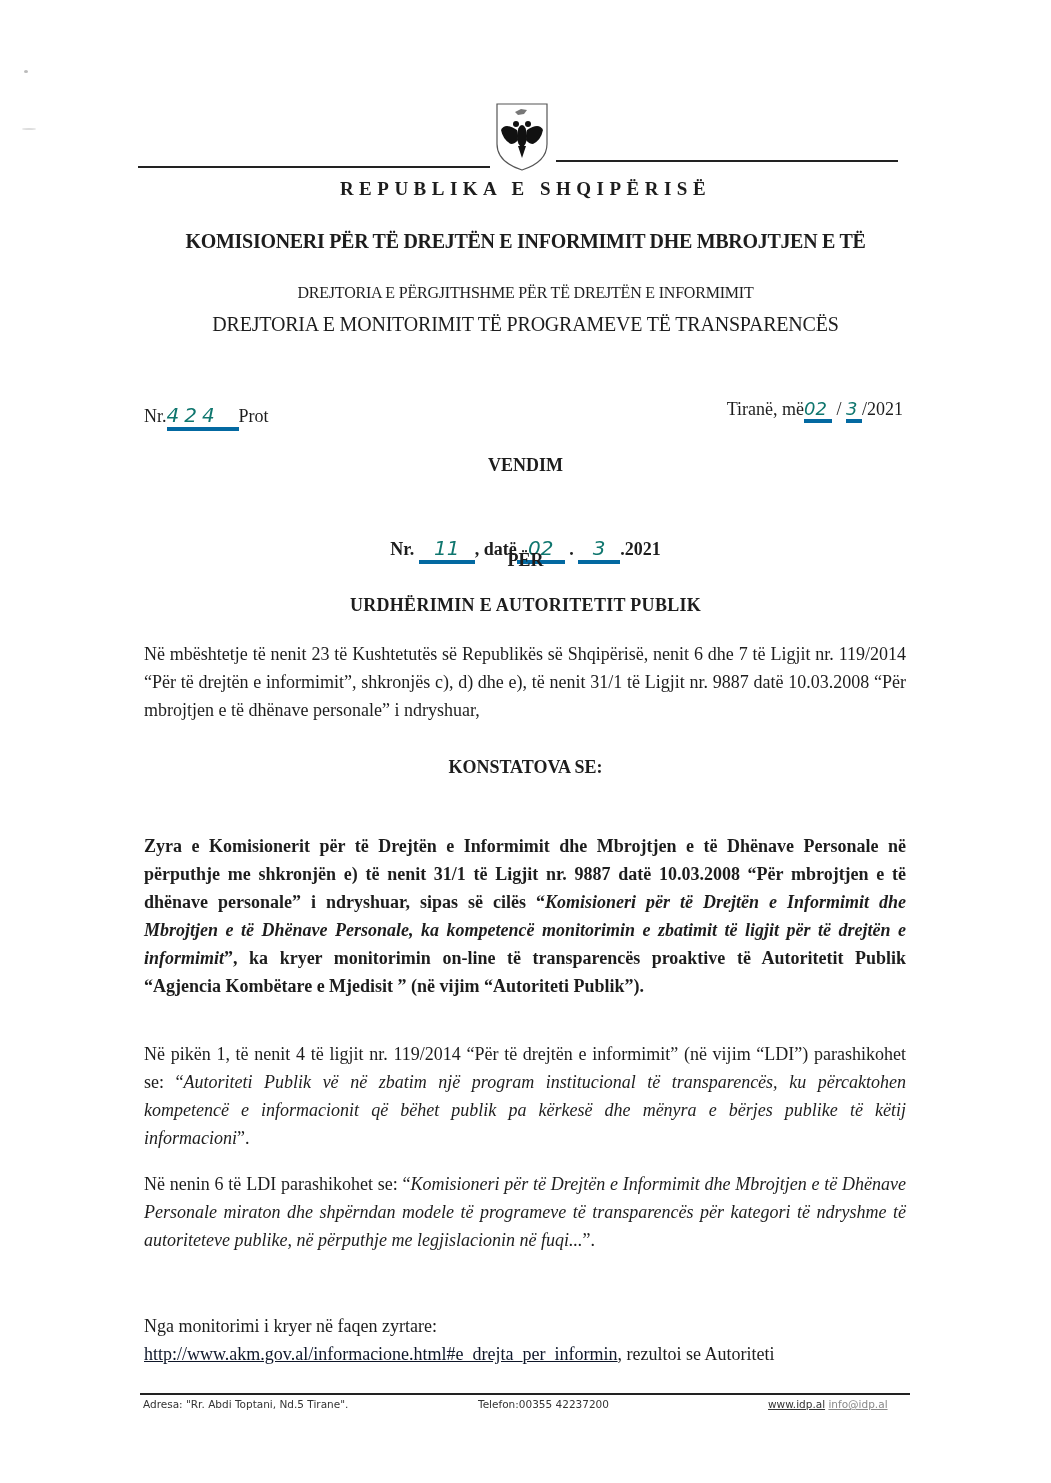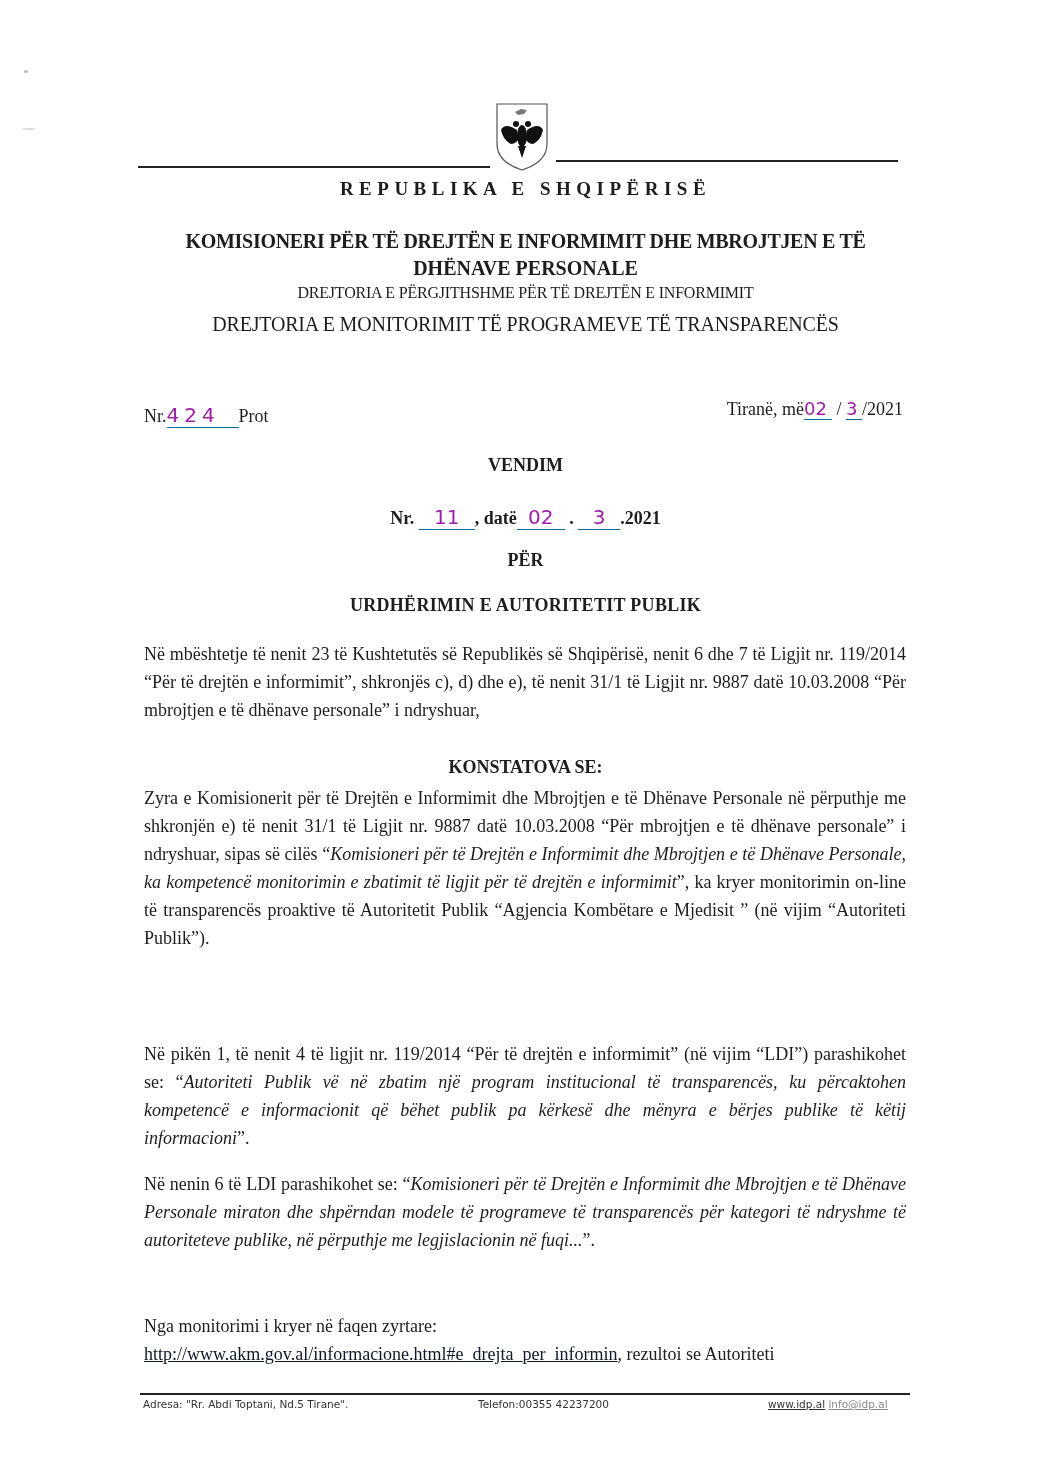"DHËNAVE PERSONALE" div.center { html: <div>DHËNAVE PERSONALE</div> -> none }
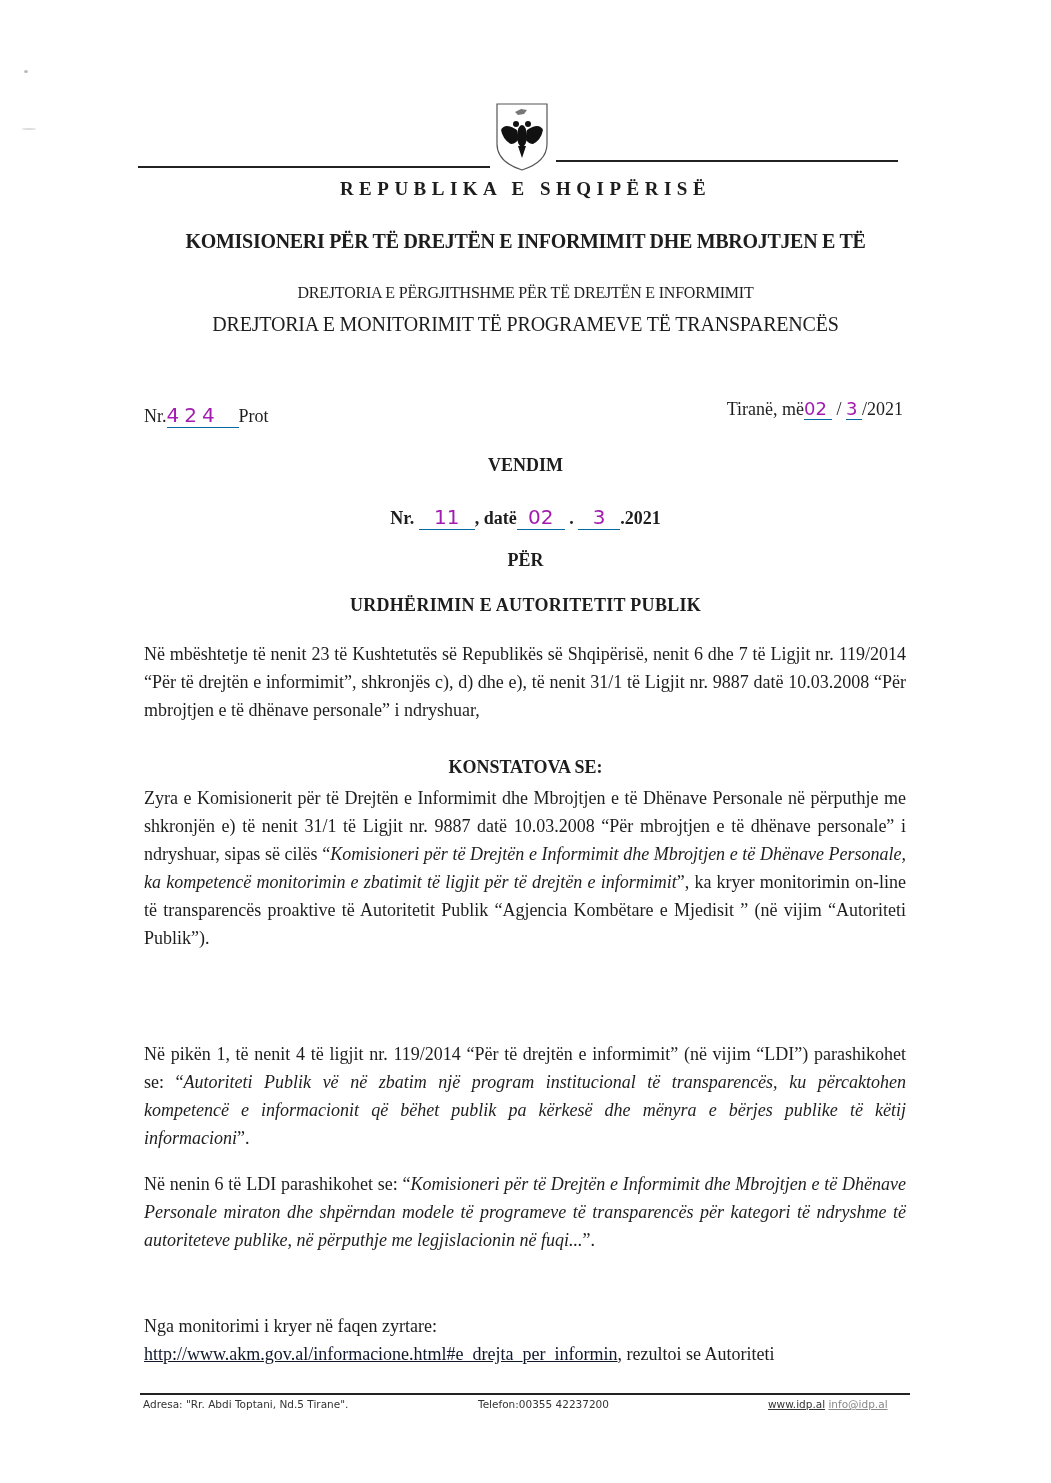"424" .hand { border-bottom: 1px solid #0369a1 -> 4px solid #0369a1; color: #a21caf -> #0f766e; font-style: none -> italic }
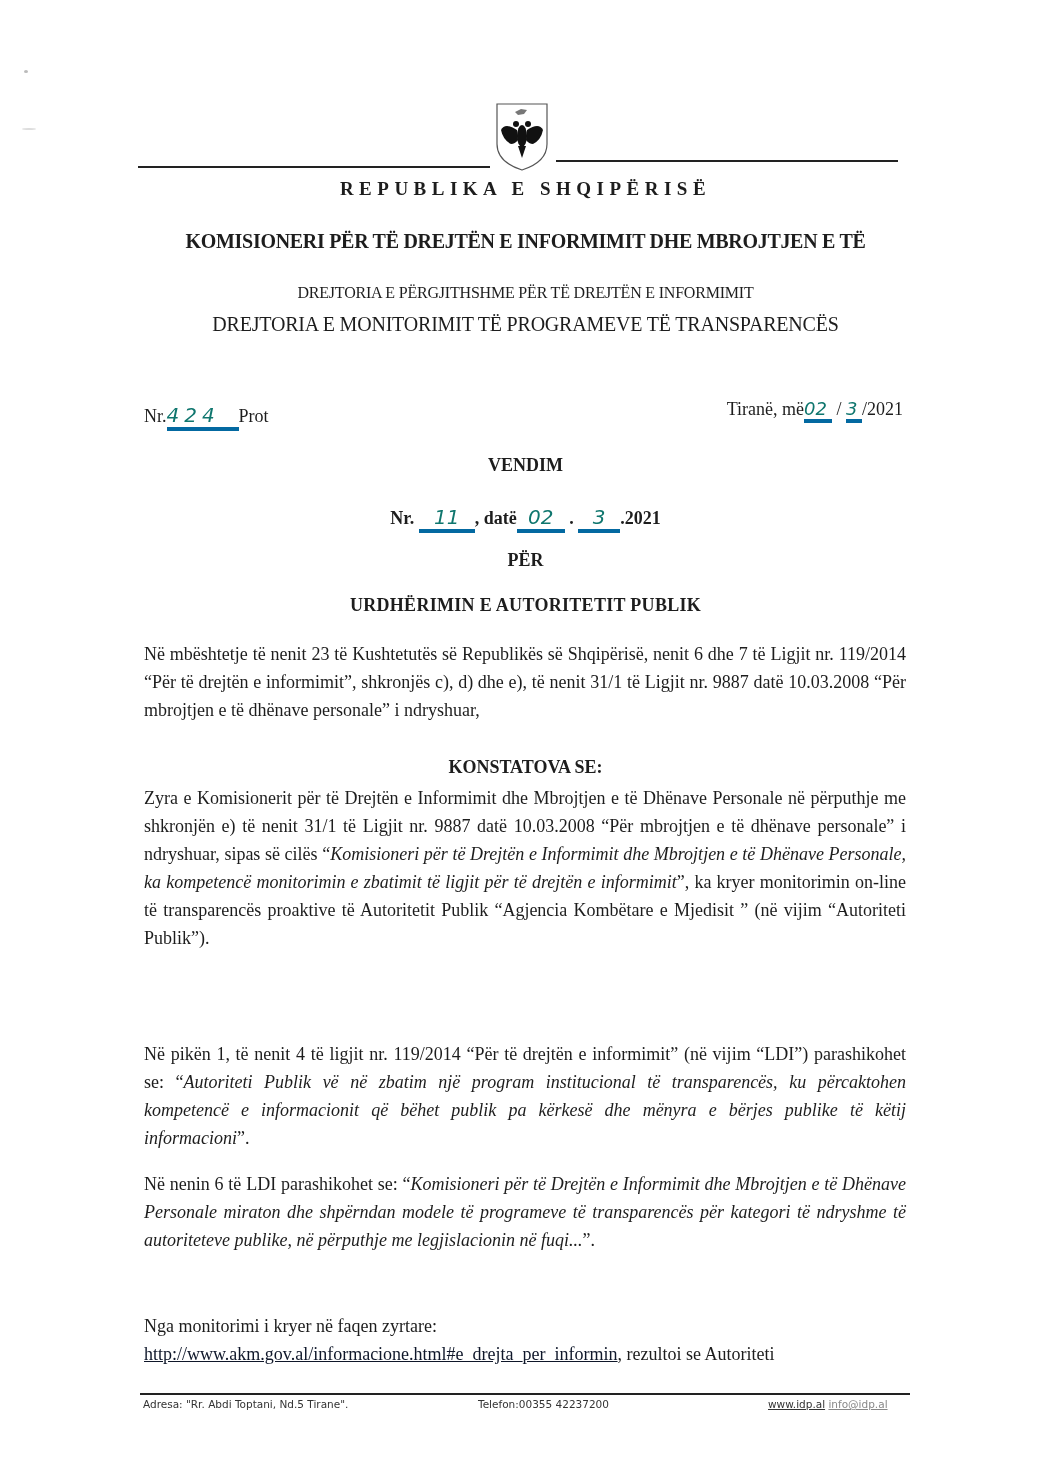"11" span.hand { margin-top: none -> 31px }
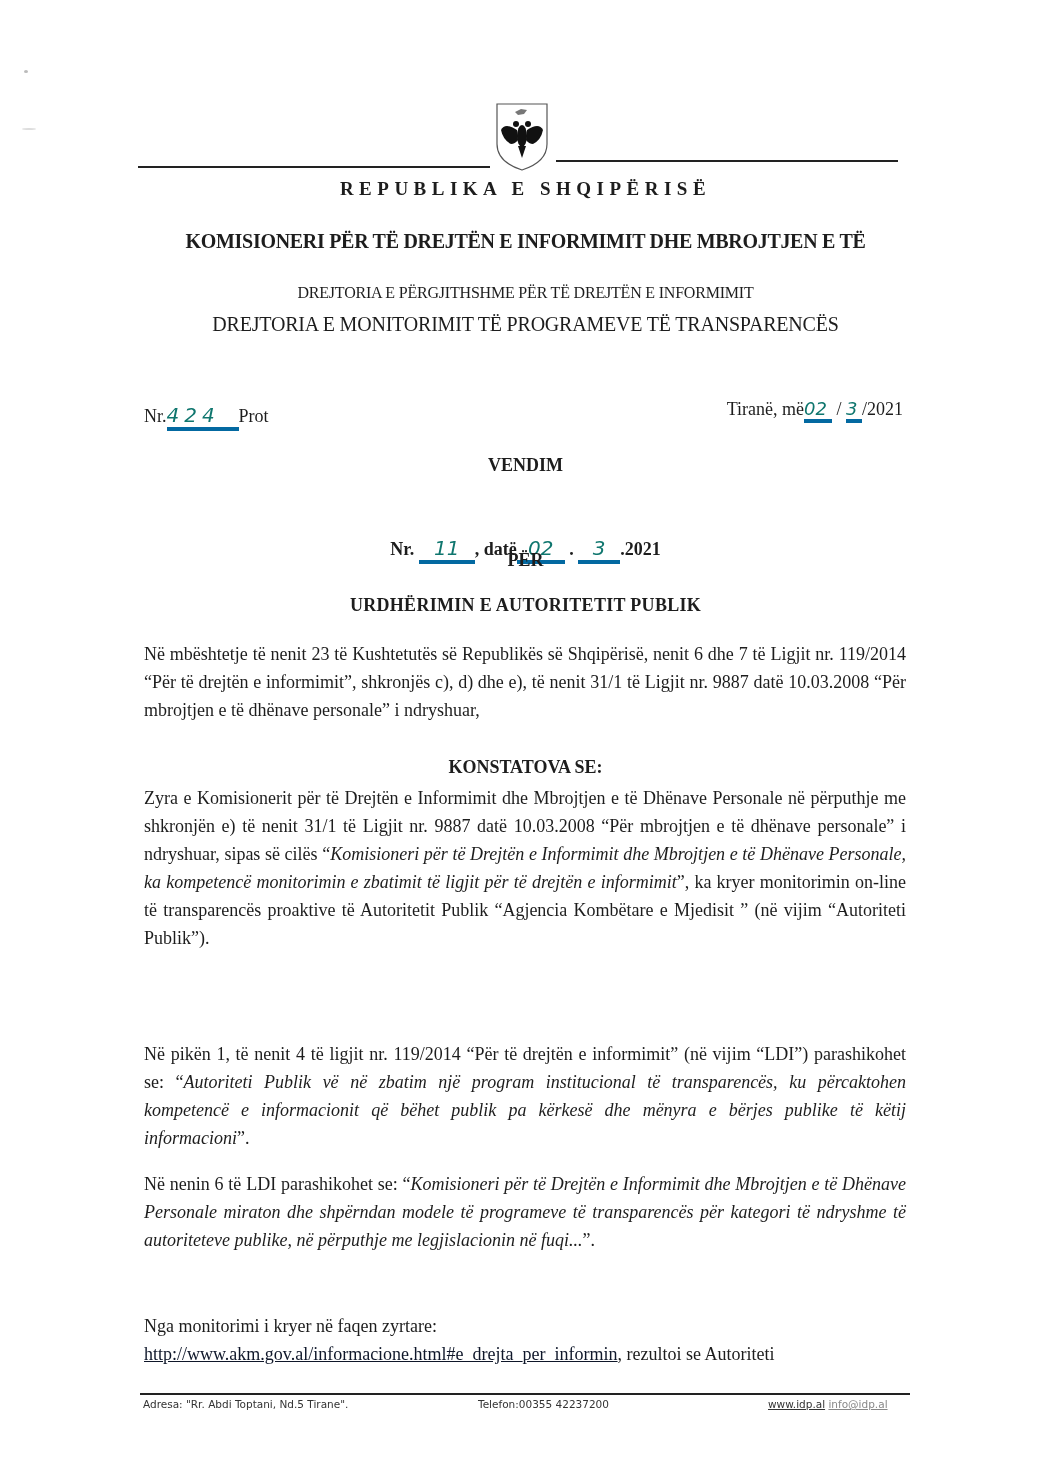"Zyra e Komisionerit për të" .p2 { font-weight: none -> bold; top: 784px -> 832px }
